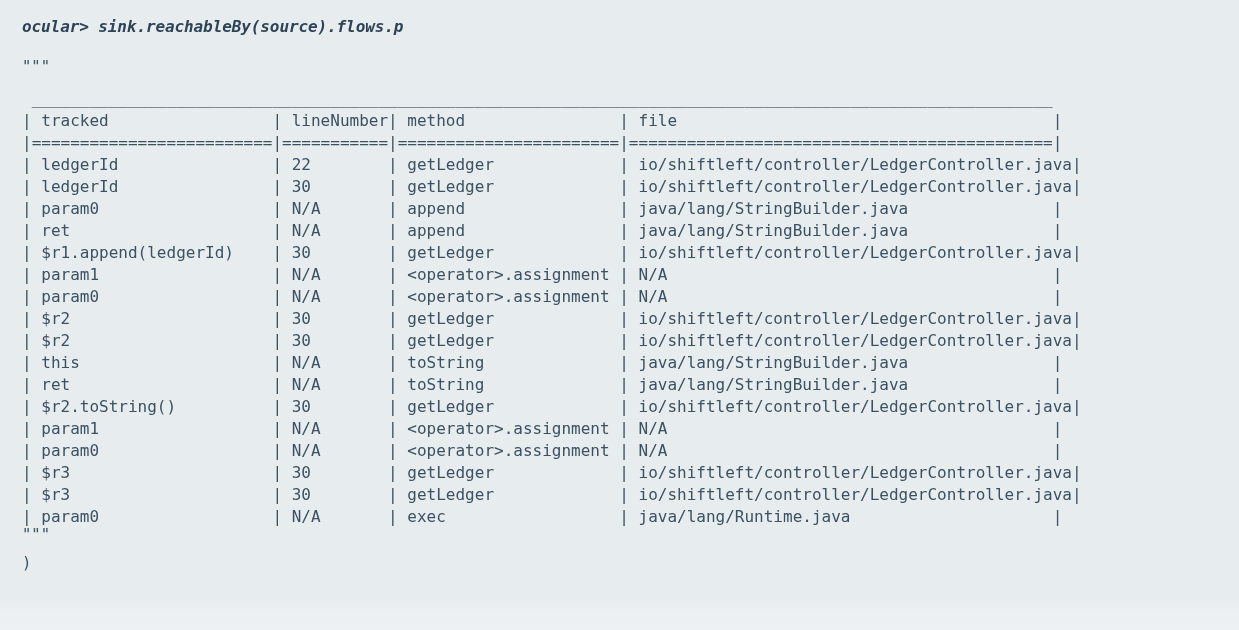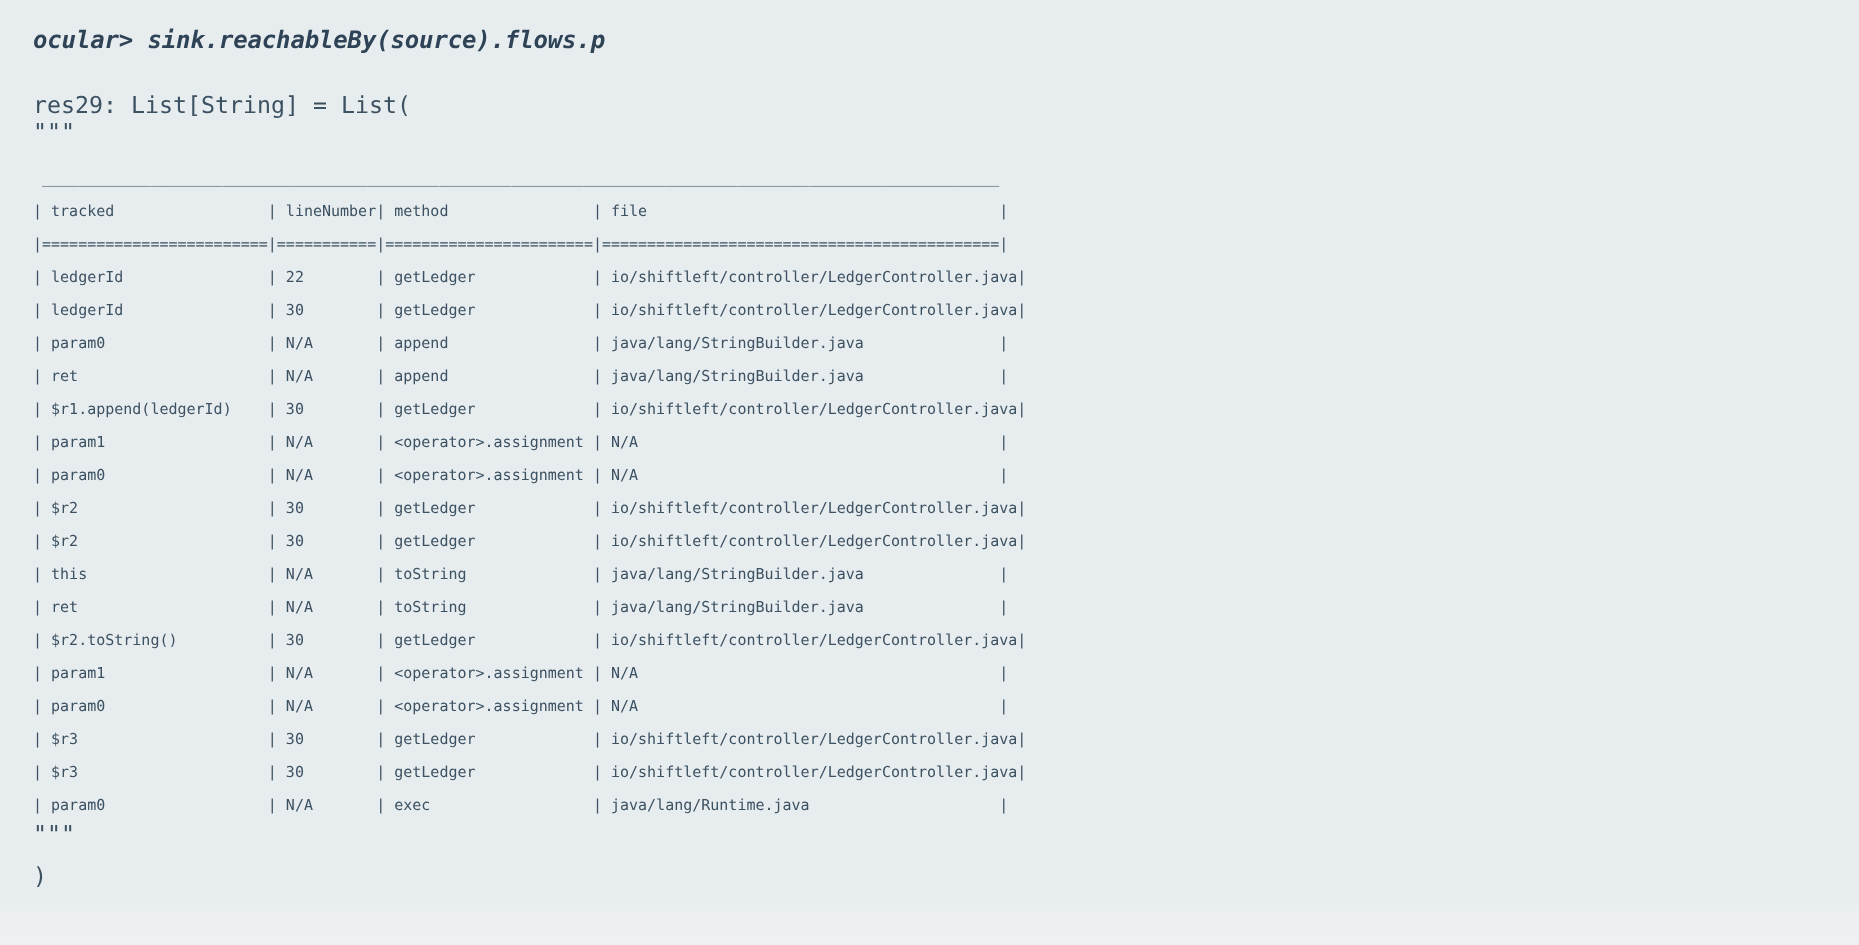"res29: List[String] = List(" div.res-line { html: <div>res29: List[String] = List(</div> -> none }
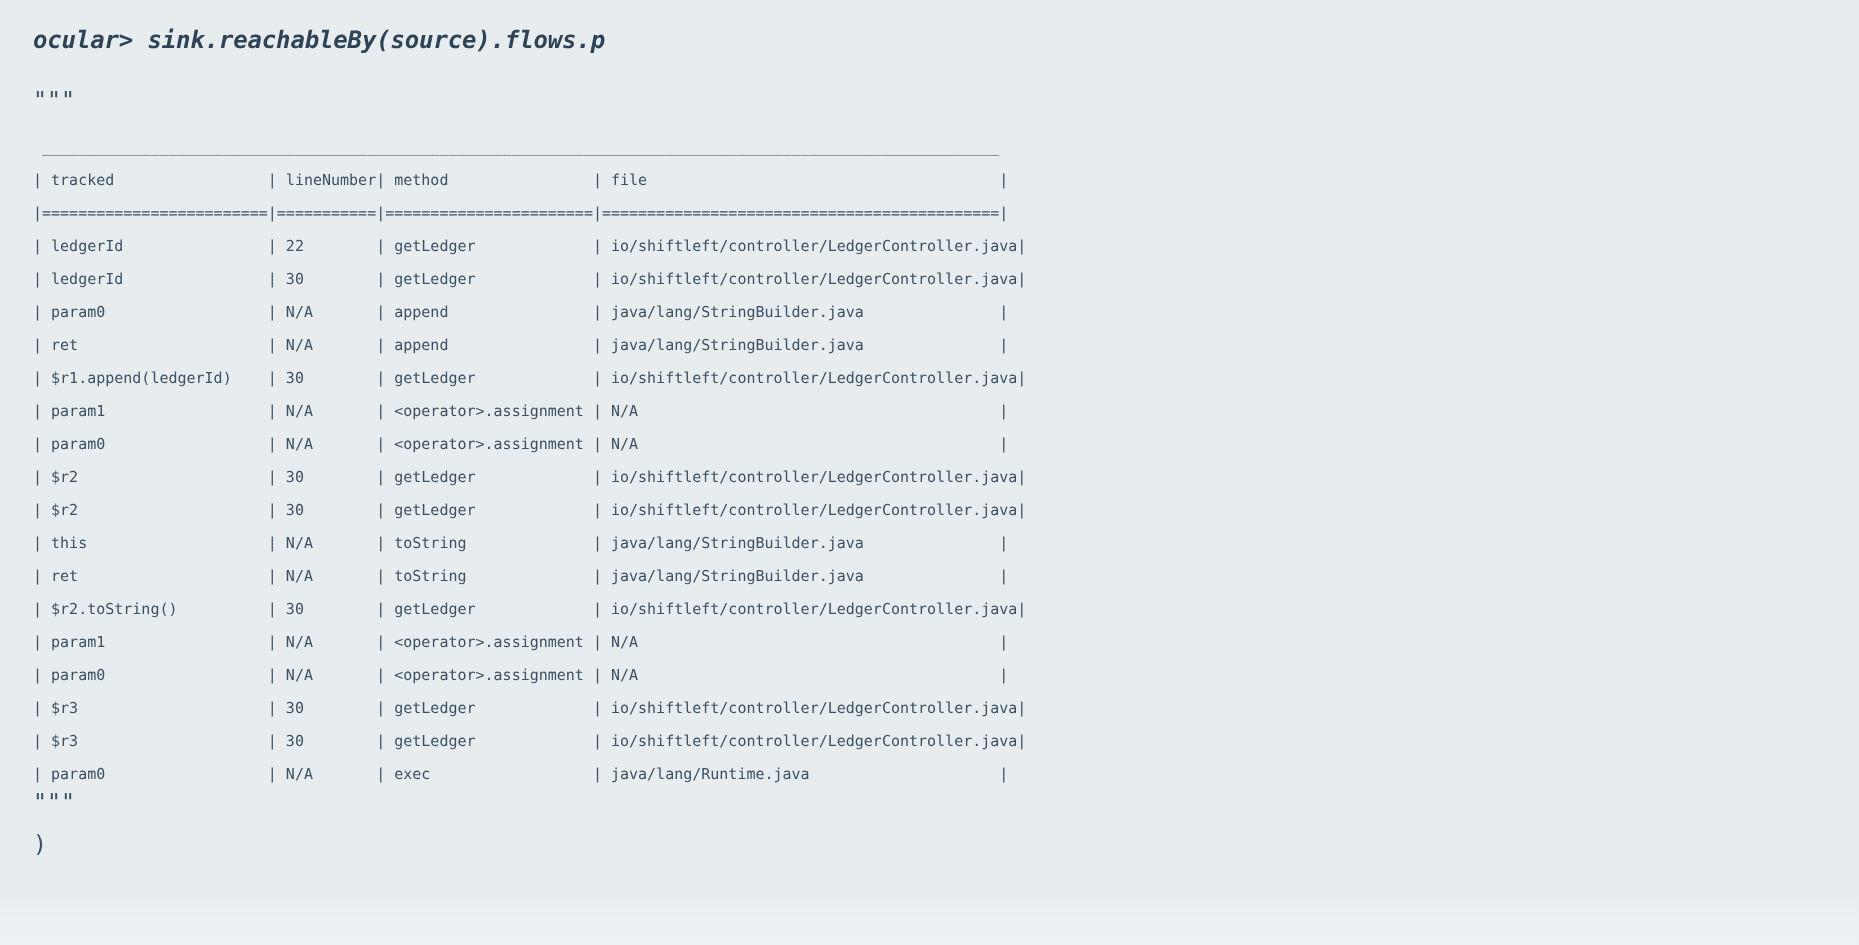"________________________________________" .table-block { font-size: 10px -> 16px }
